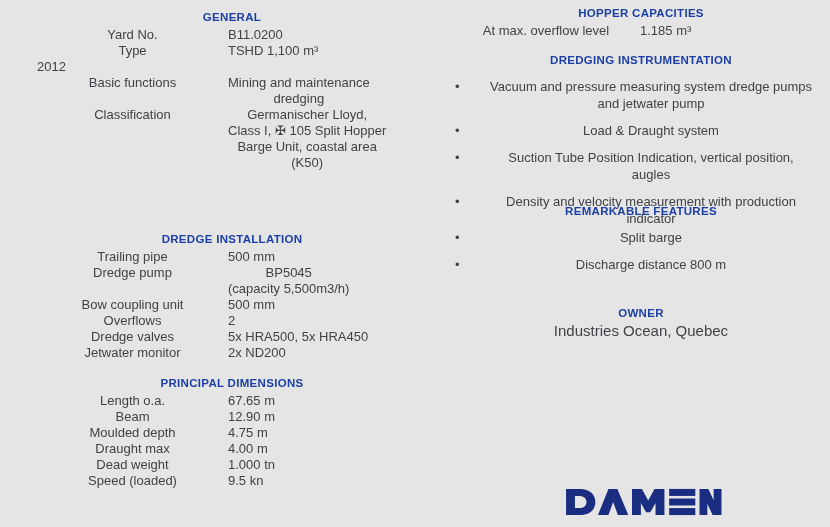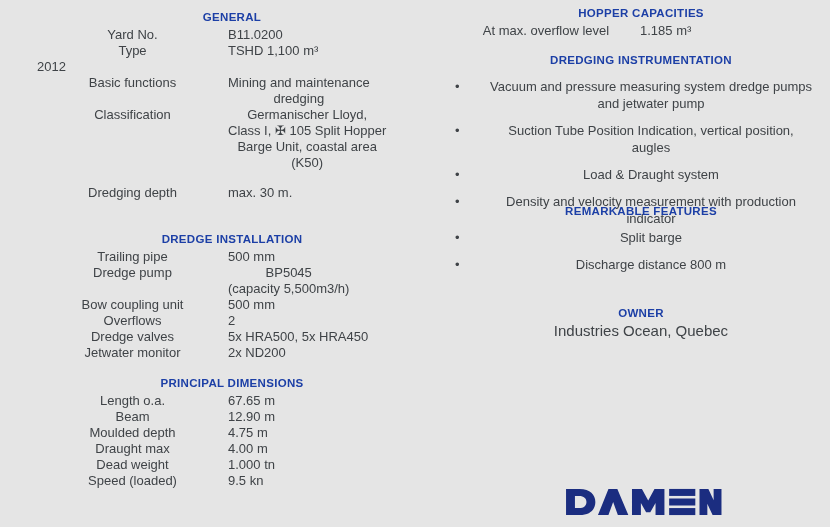"Suction Tube Position Indication," li { order: before "Load & Draught system" -> after "Load & Draught system" }
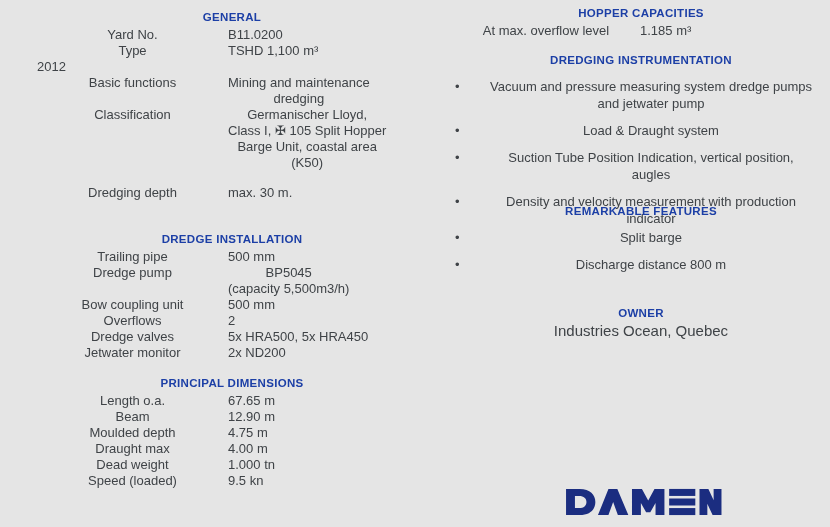"Dredging depth" div.row { html: <div> <span>Dredging depth</span> <span>max. 30 m.</span> </div> -> none }
